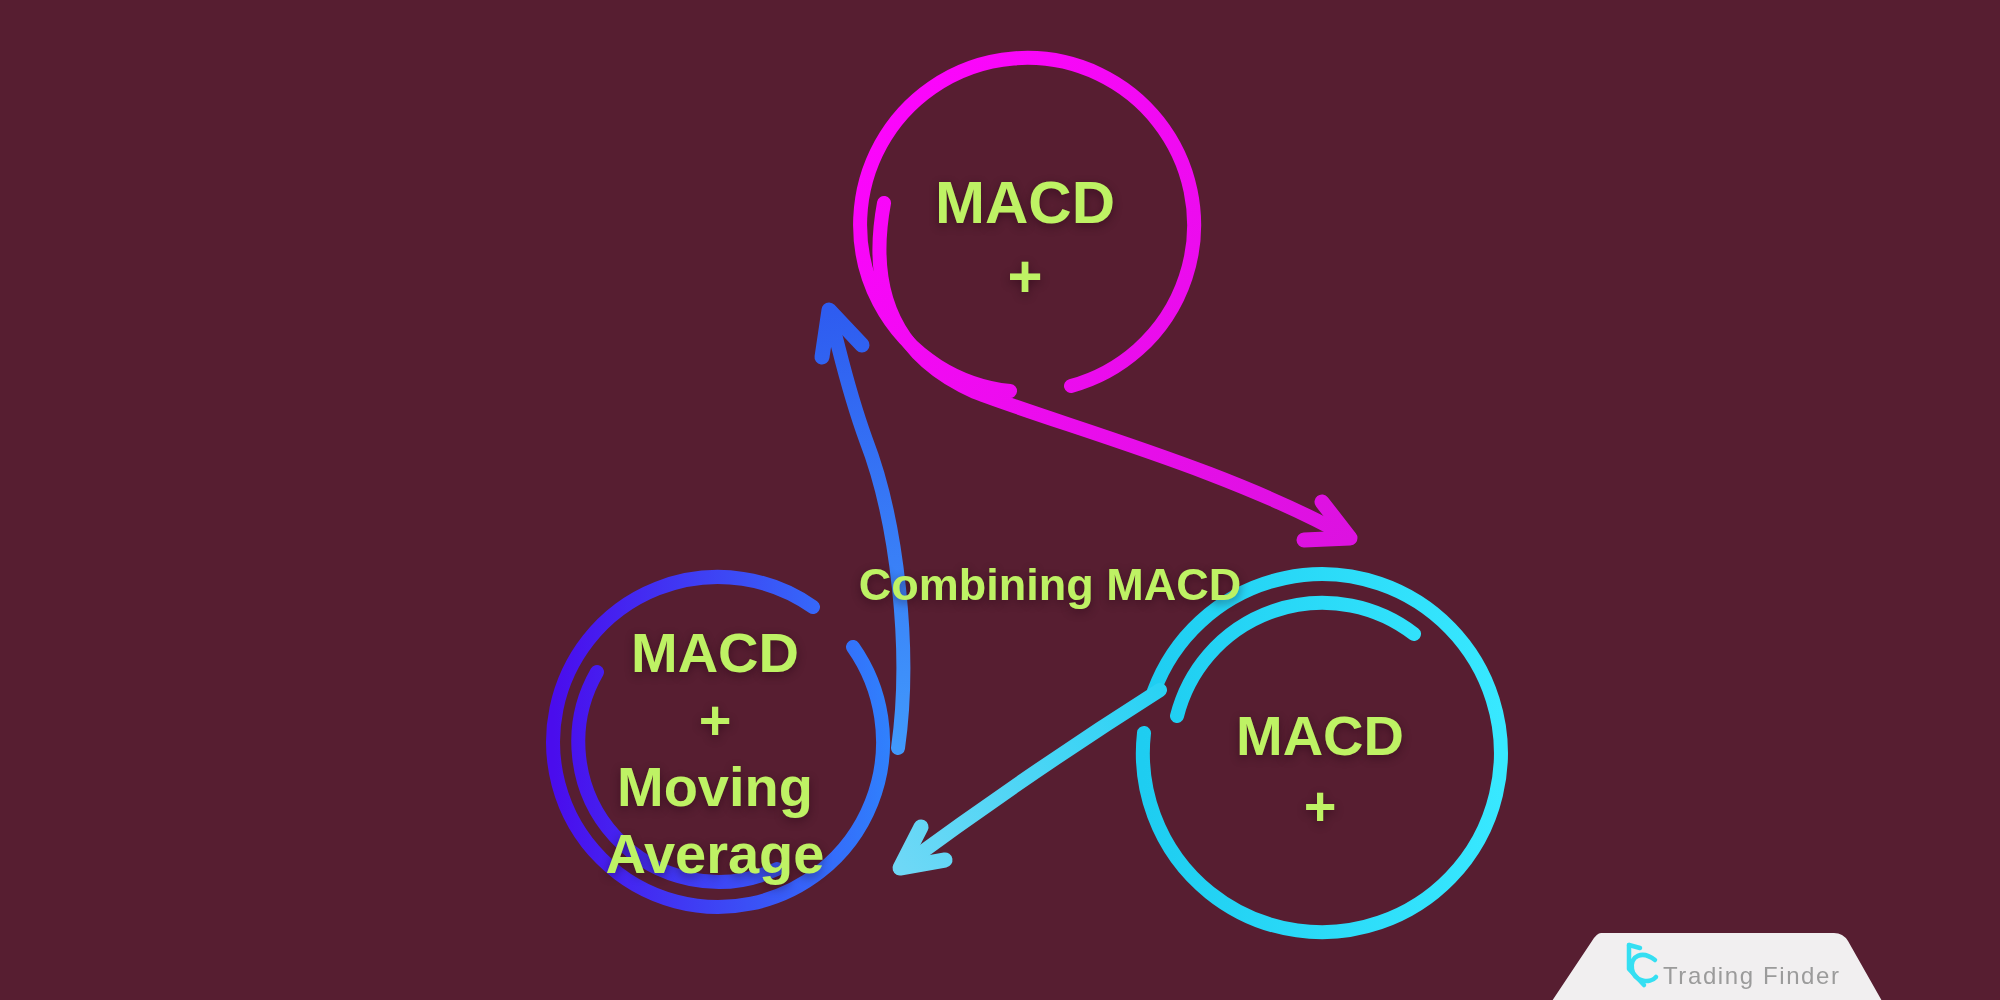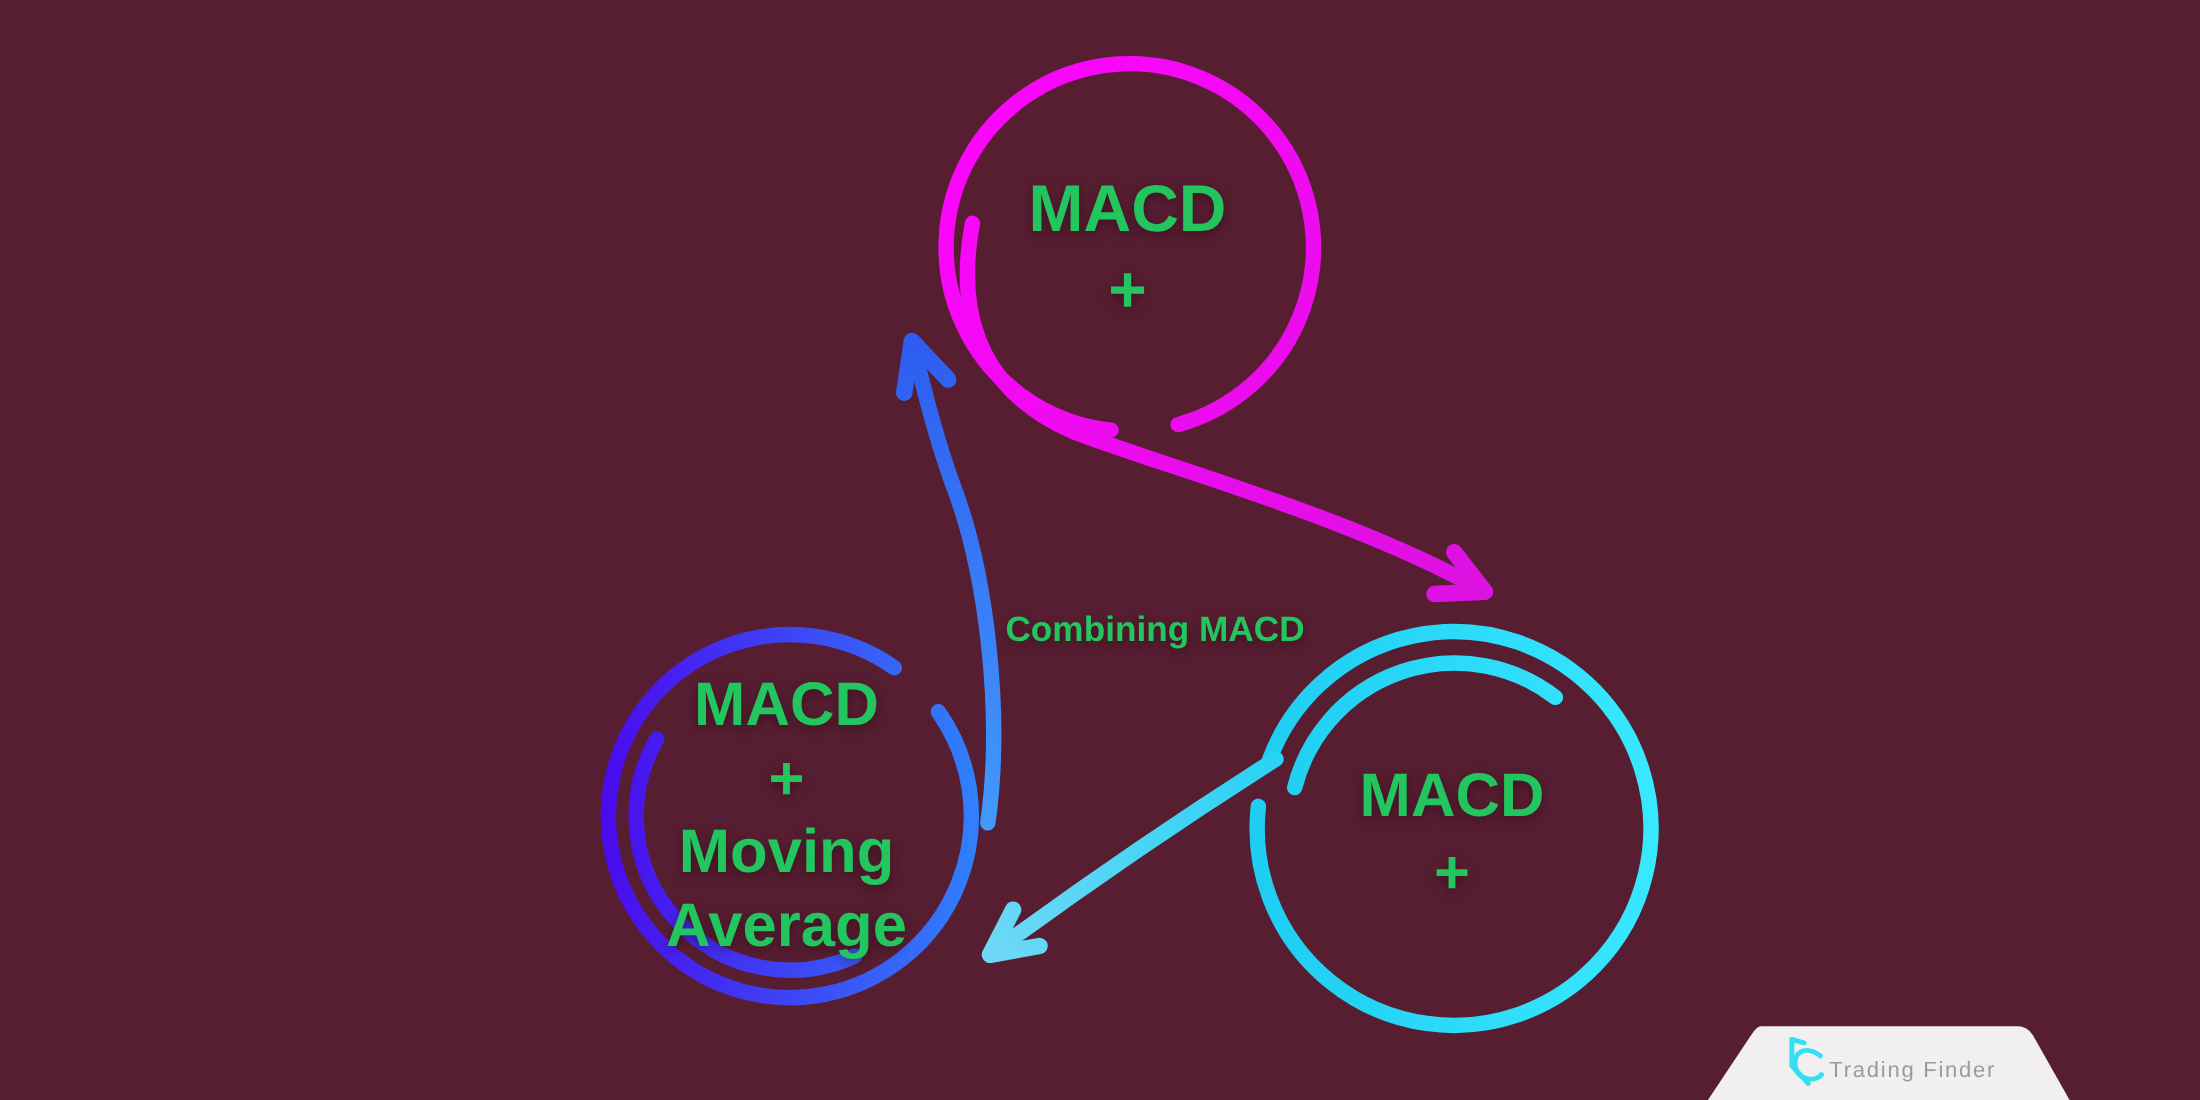"MACD" .node-label,.caption { color: #22c55e -> #bef264; margin-top: none -> 13px }
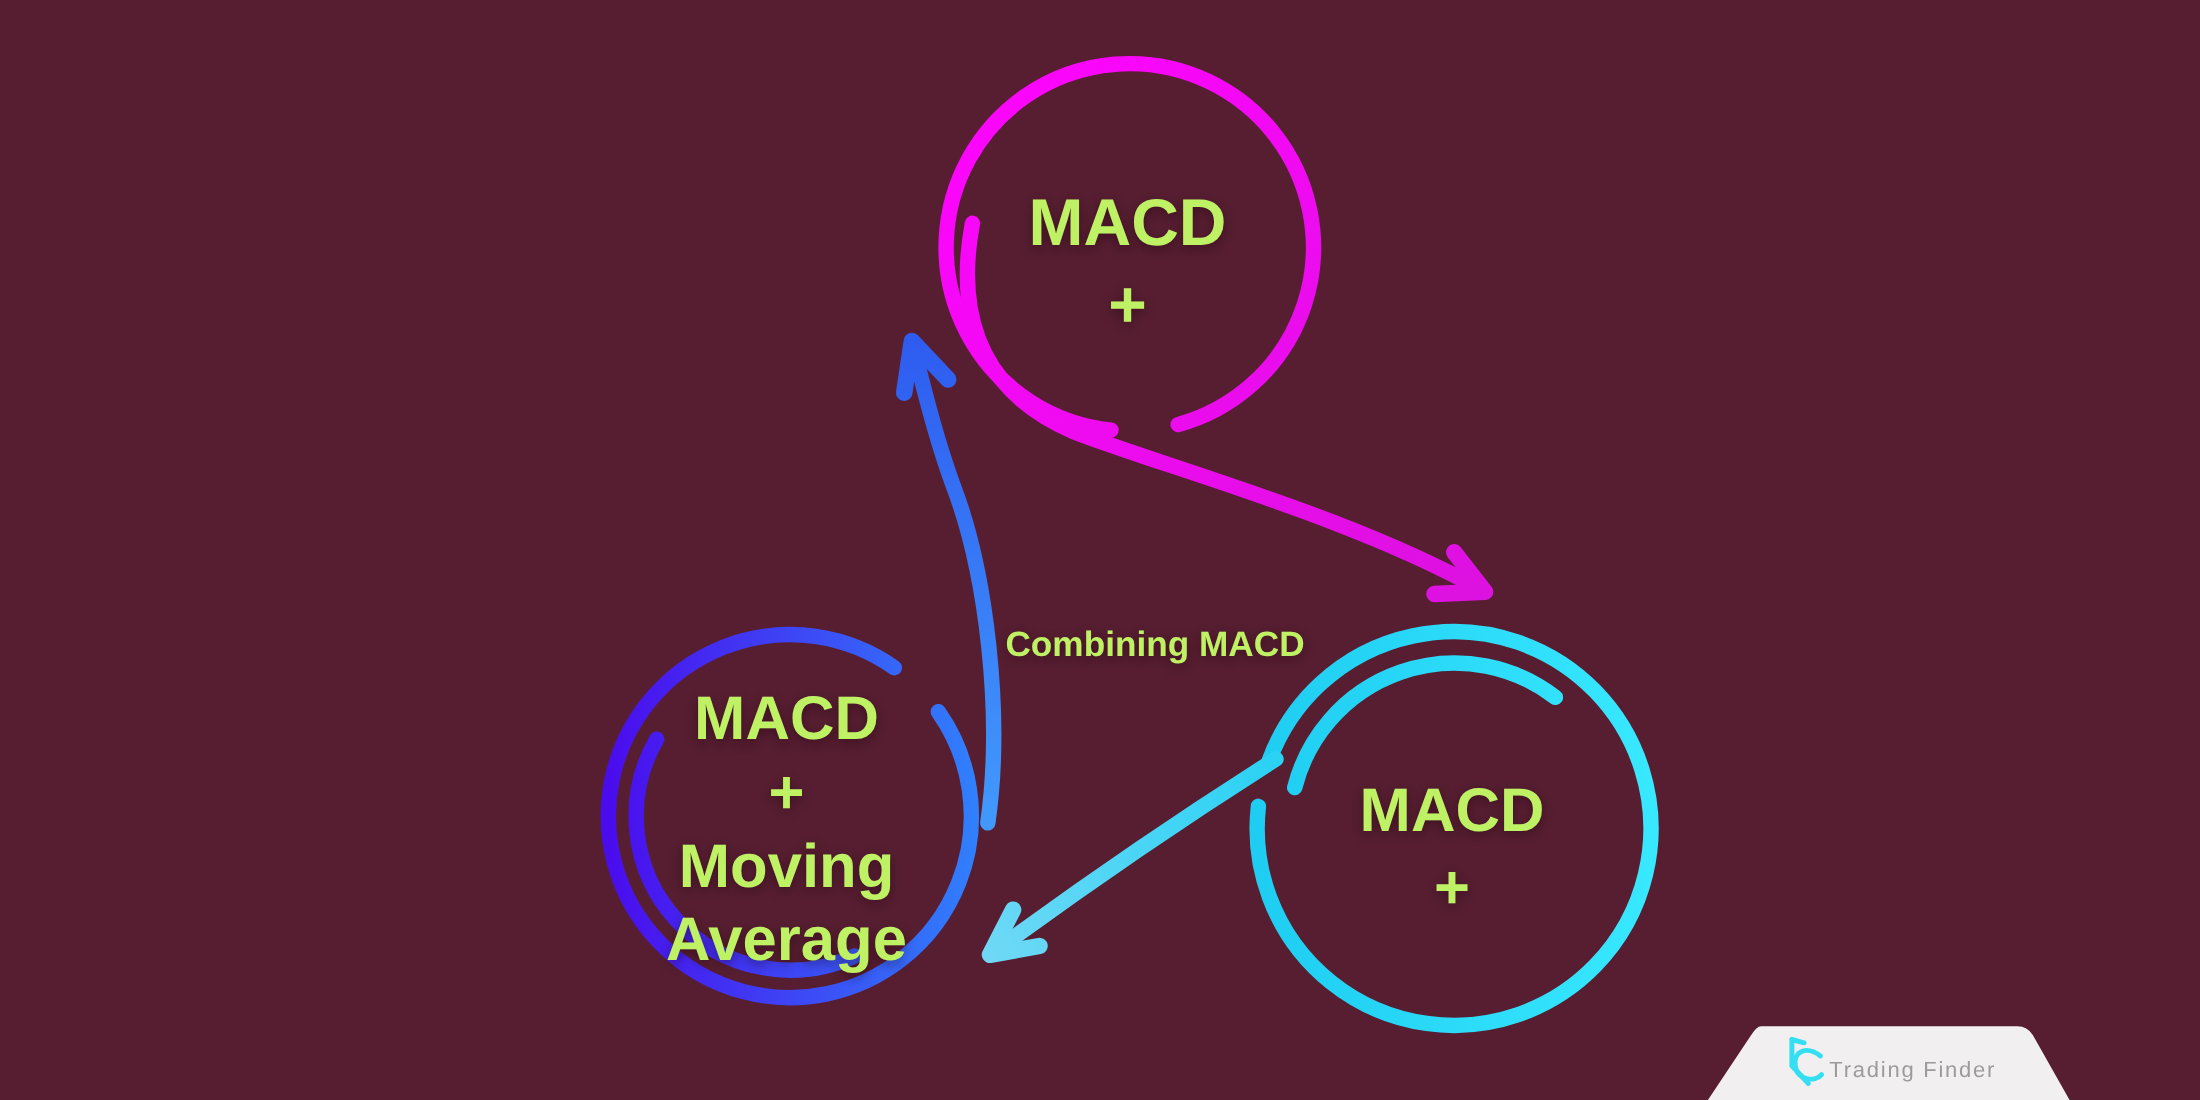"Combining MACD" .caption { font-size: 32px -> 45px }
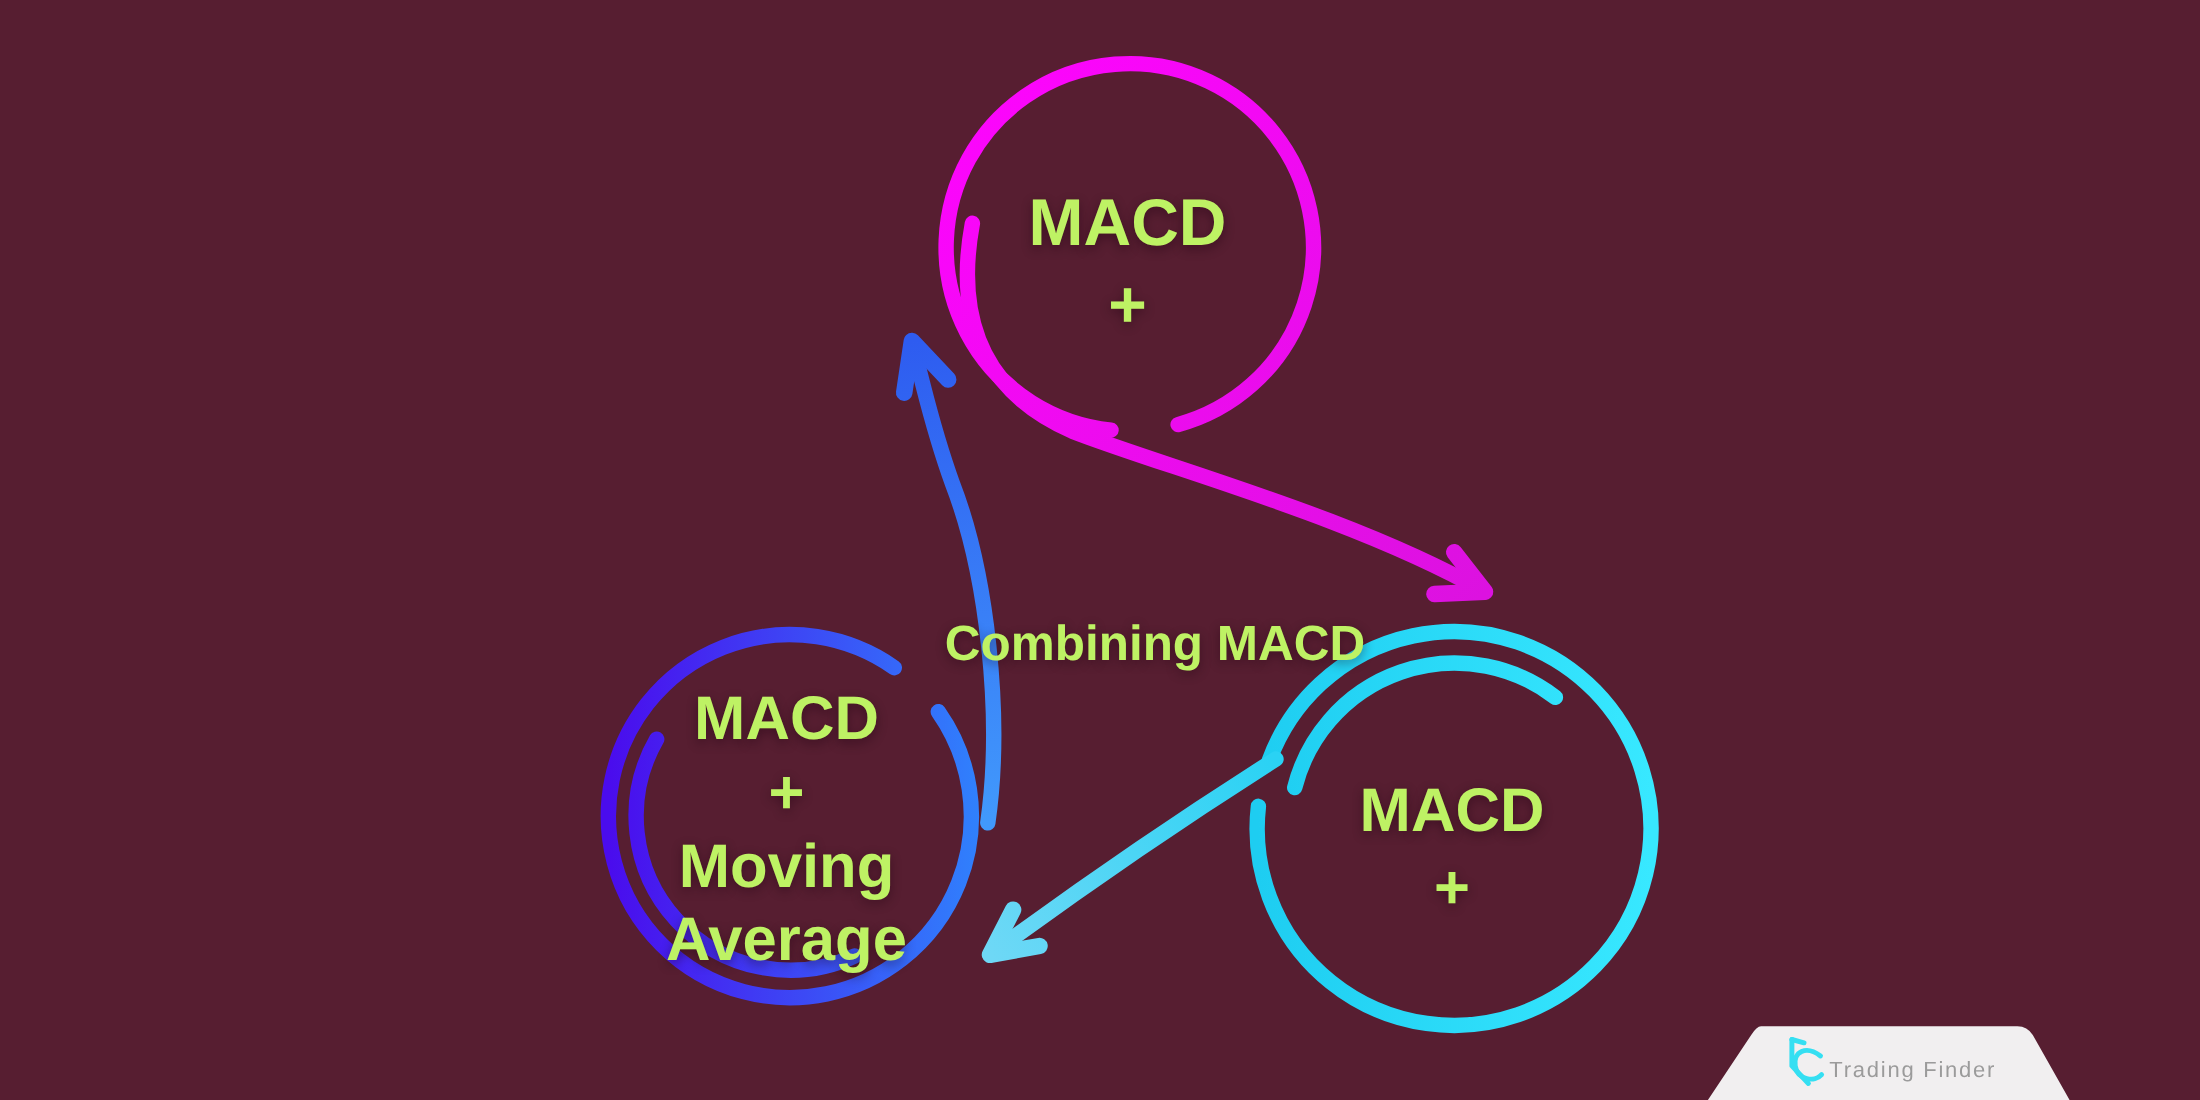"Trading Finder" .logo-text { font-size: 20px -> 24px }
